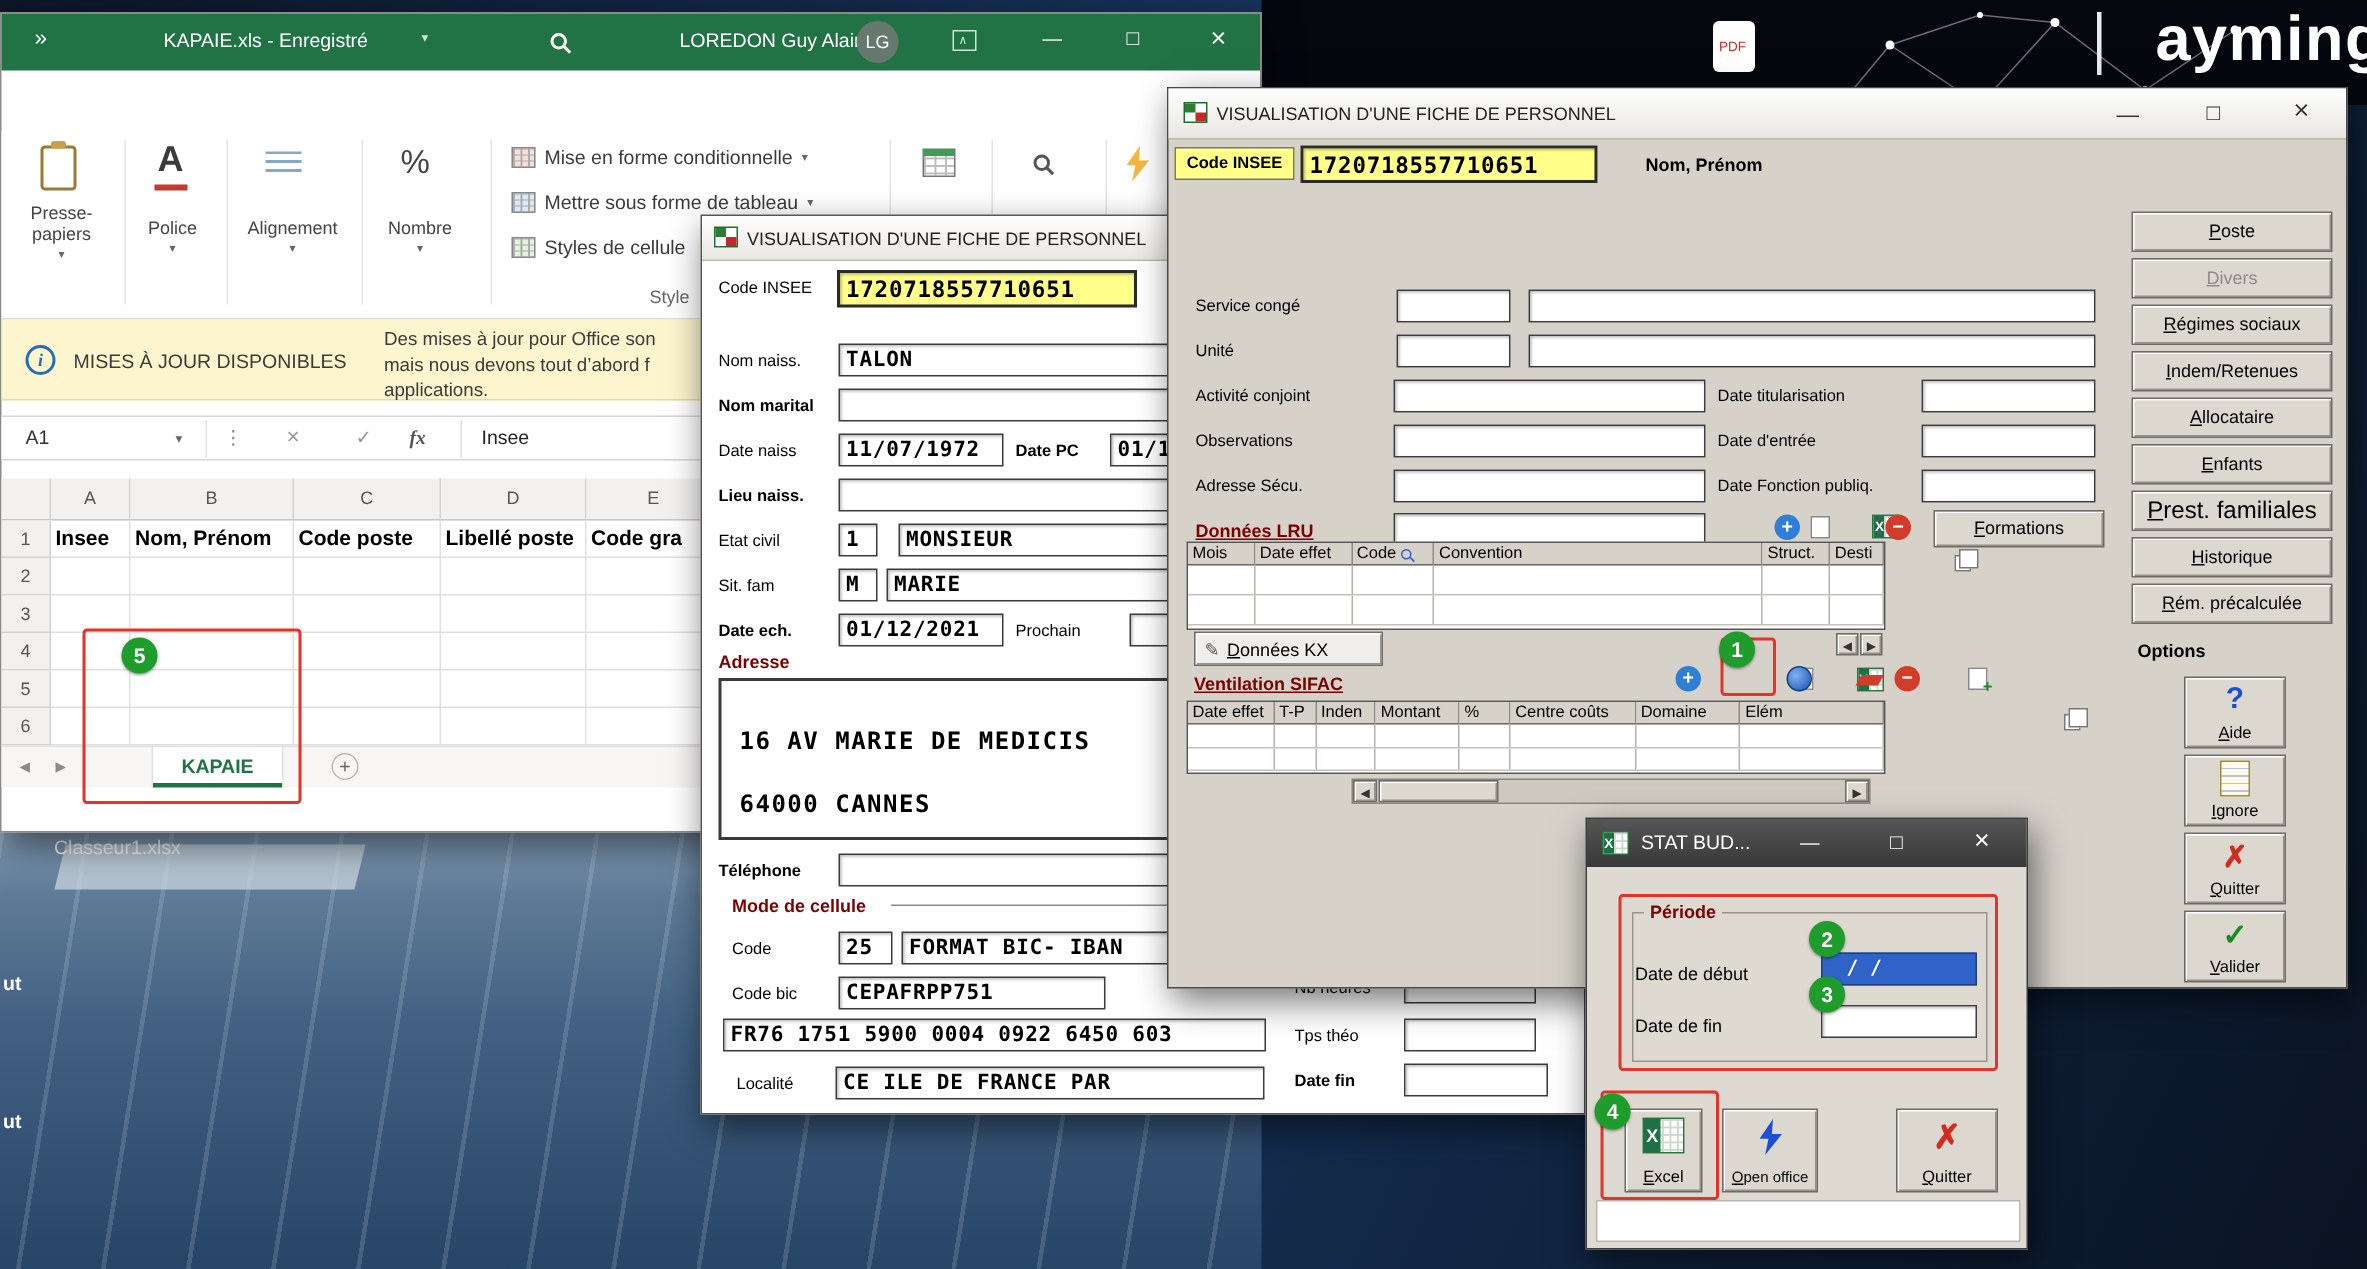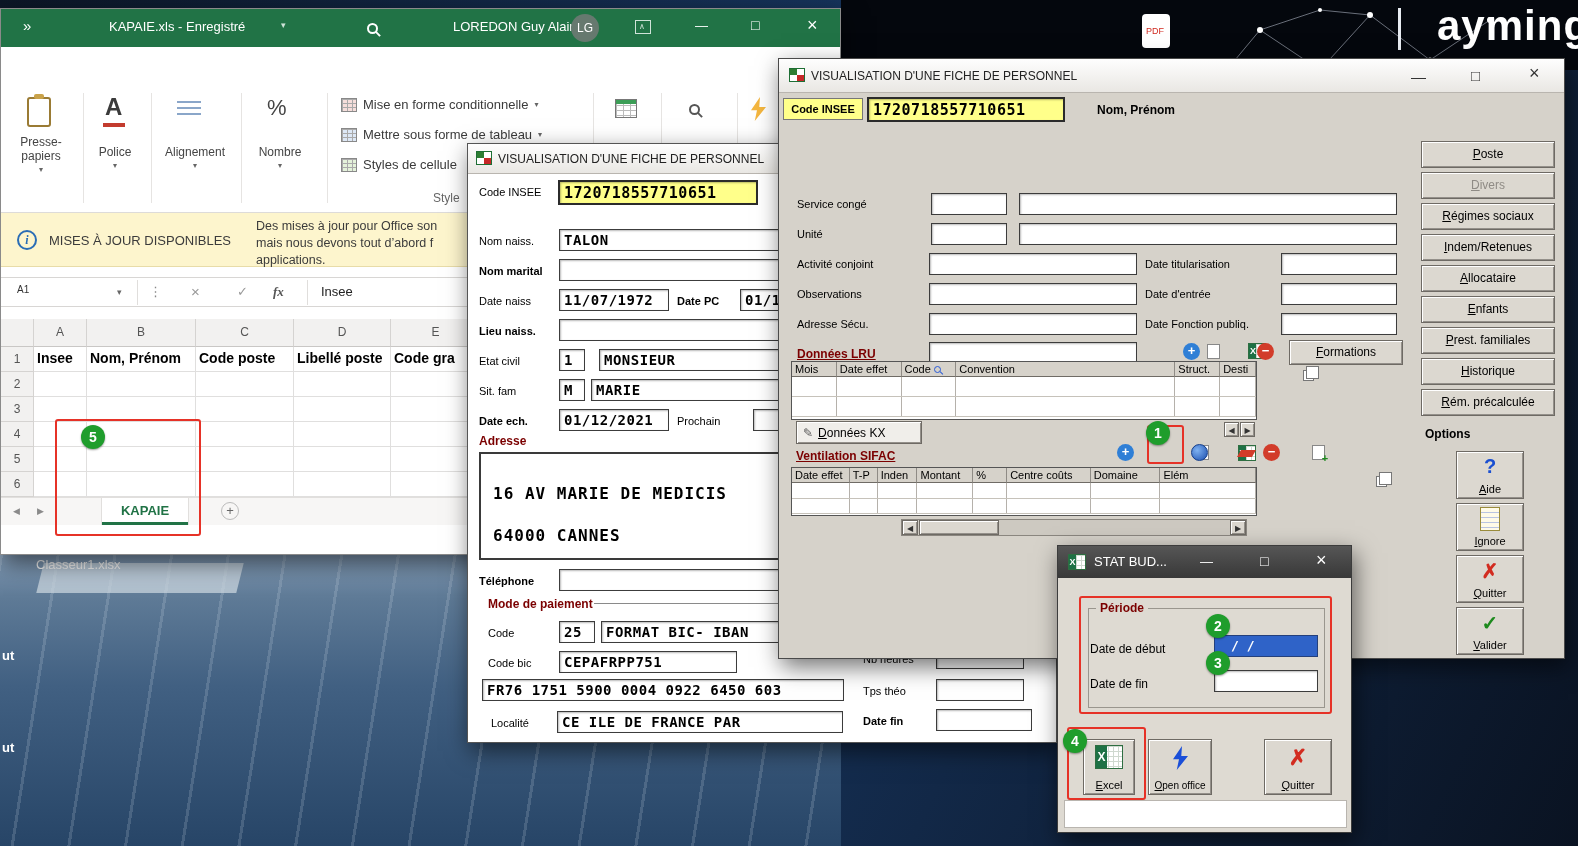"A1" span.abs { font-size: 10px -> 13px }
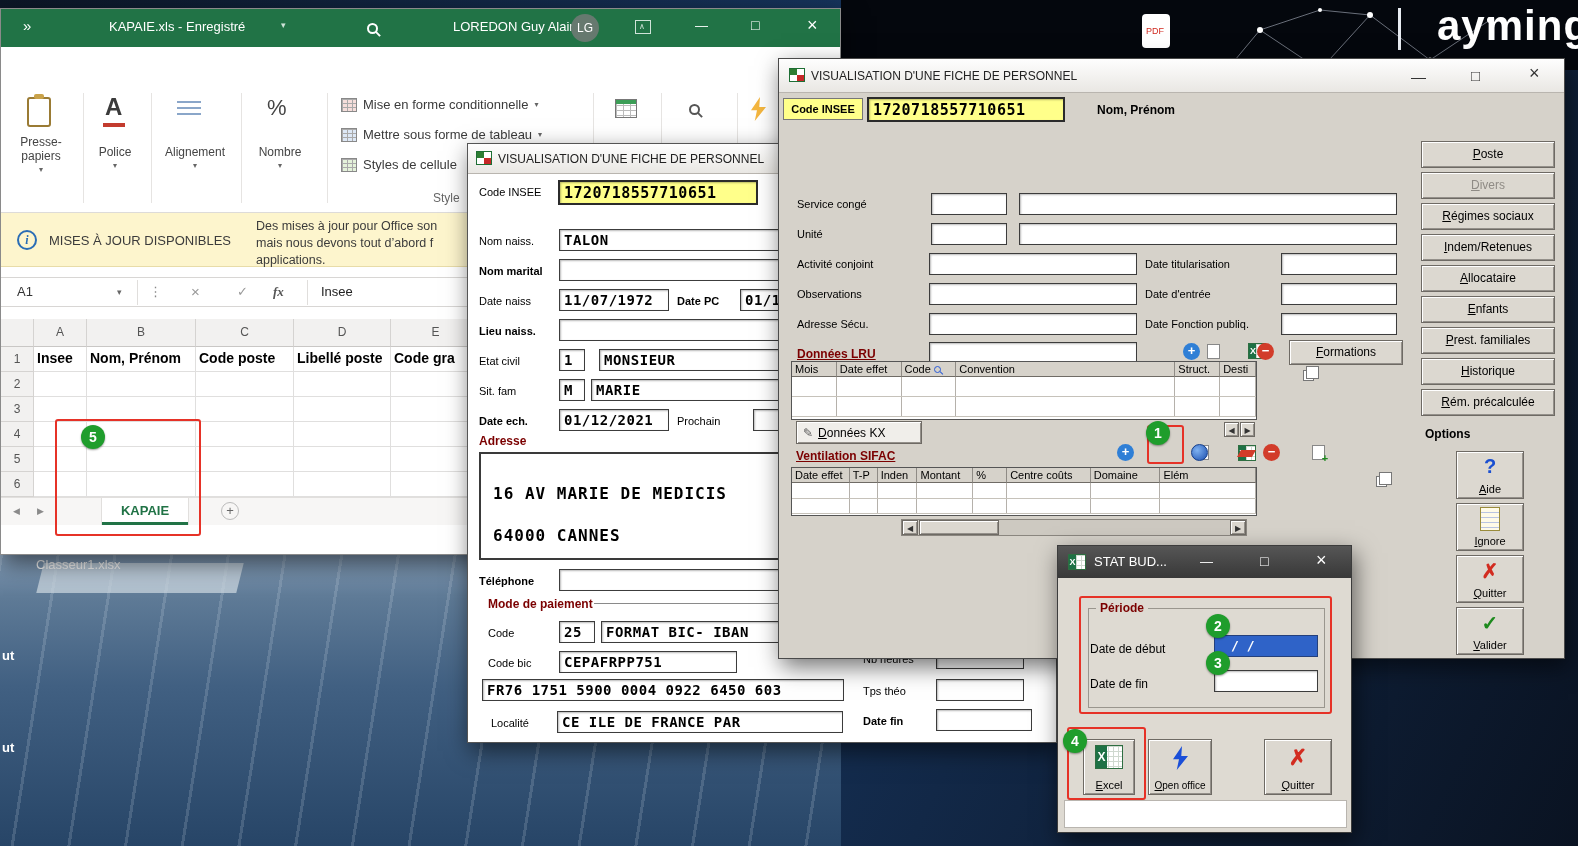"Prest. familiales" div.b3 { font-size: 12px -> 16px }
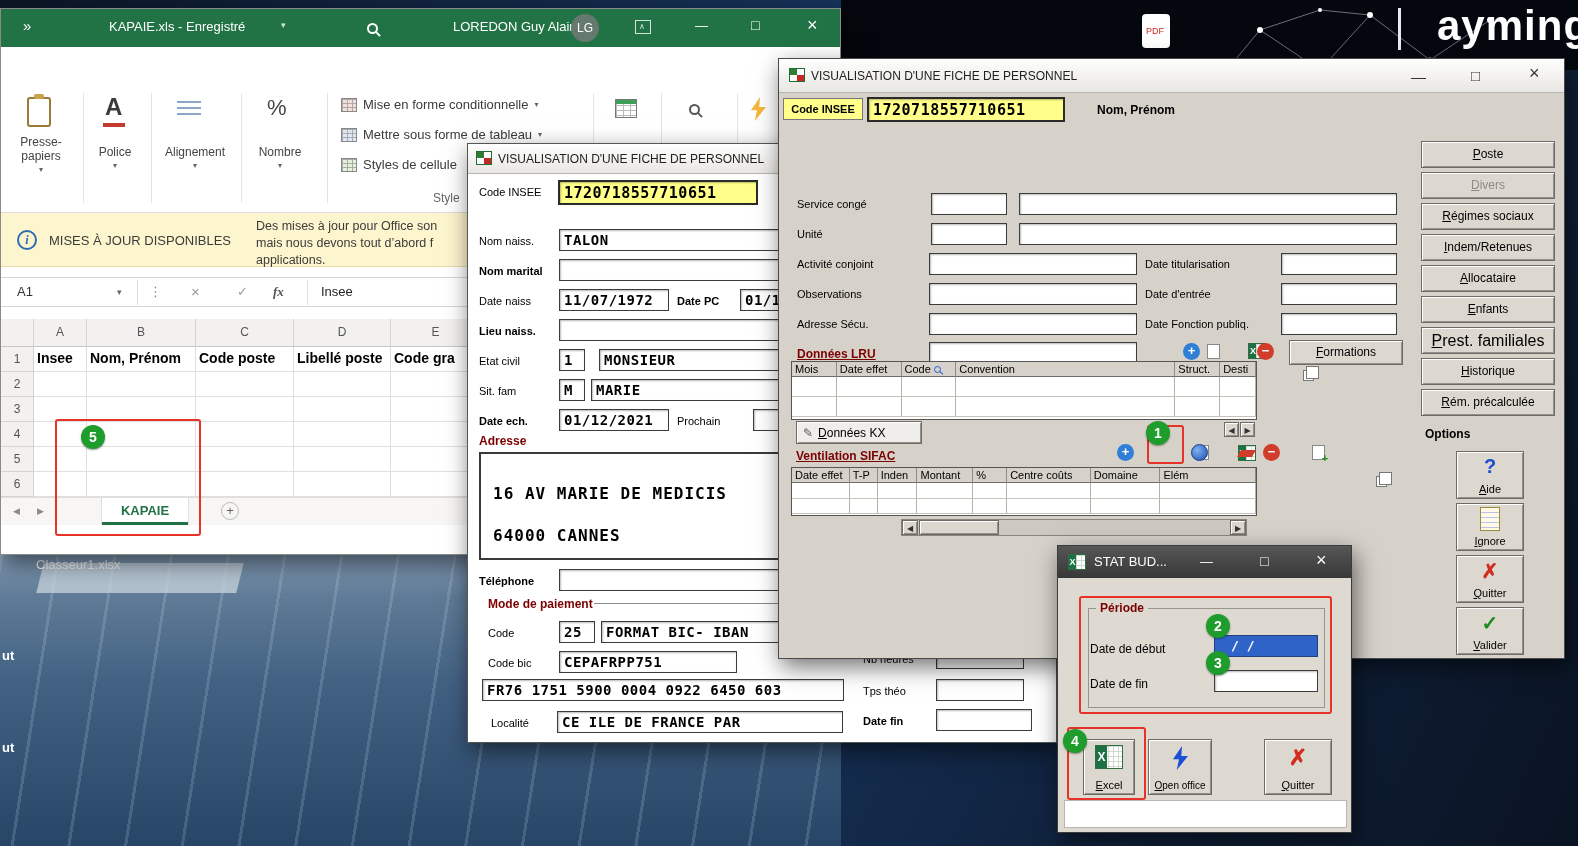"Mode de paiement" span.M { text: paiement -> cellule }
